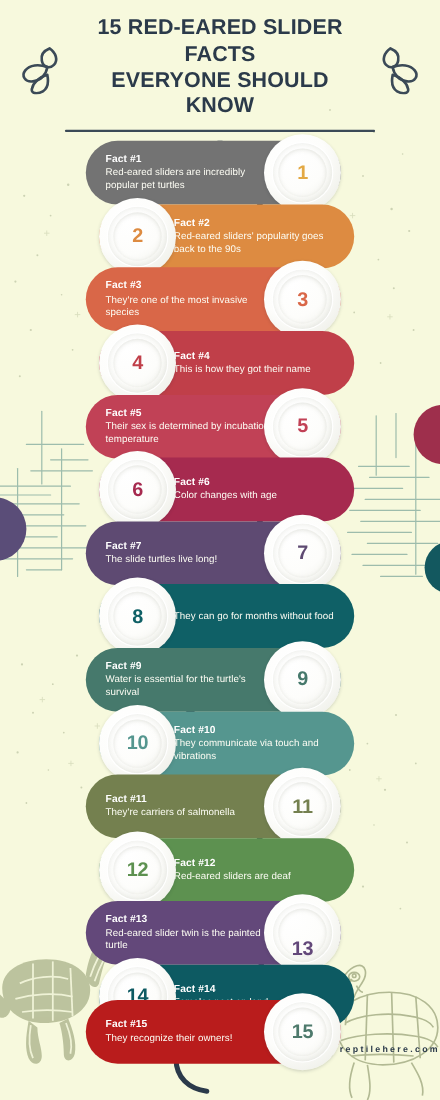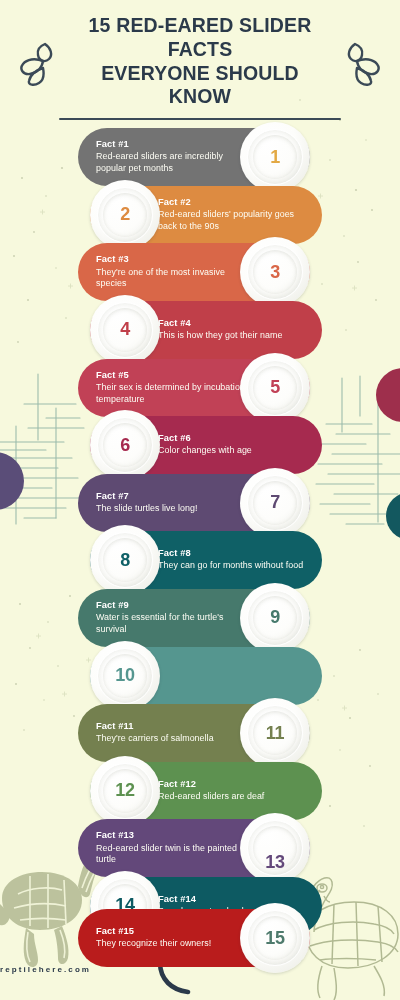"Red-eared sliders are incredibly popular" div.fact-body { text: months -> turtles }
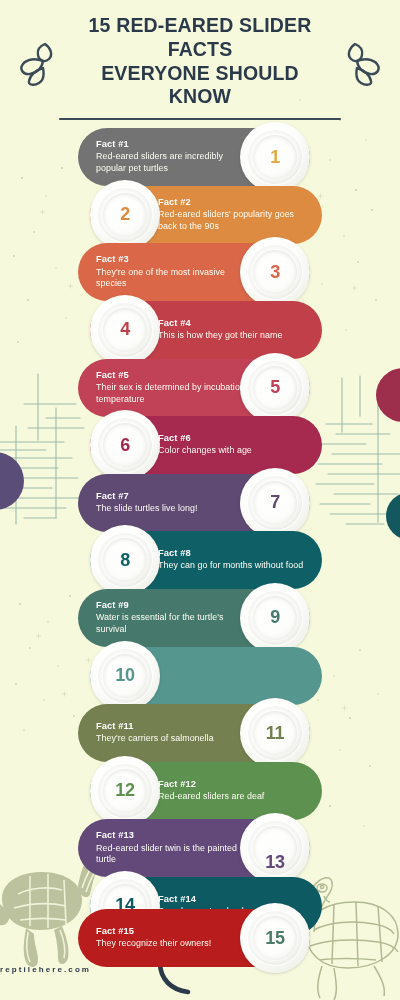"Fact #8" div.fact-label { html: <div>Fact #8</div> -> none }
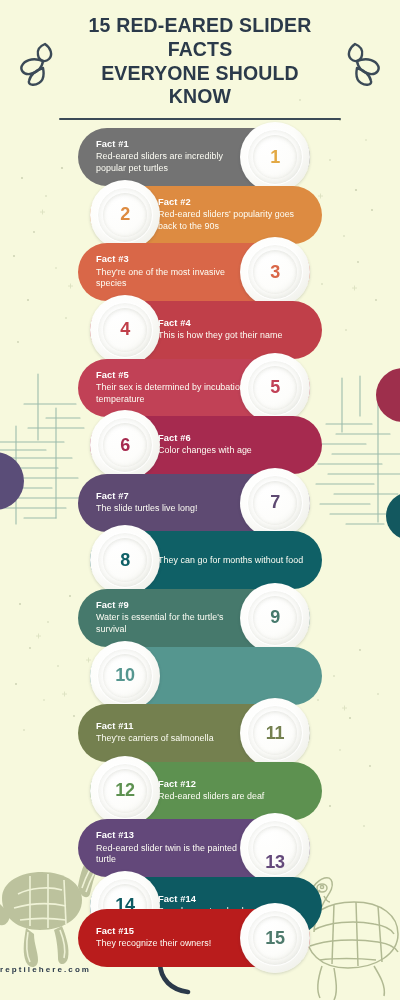"Fact #10" div.row-text { html: none -> <div> <div>Fact #10</div> <div>They communicate via touch and vibrations</div> </div> }
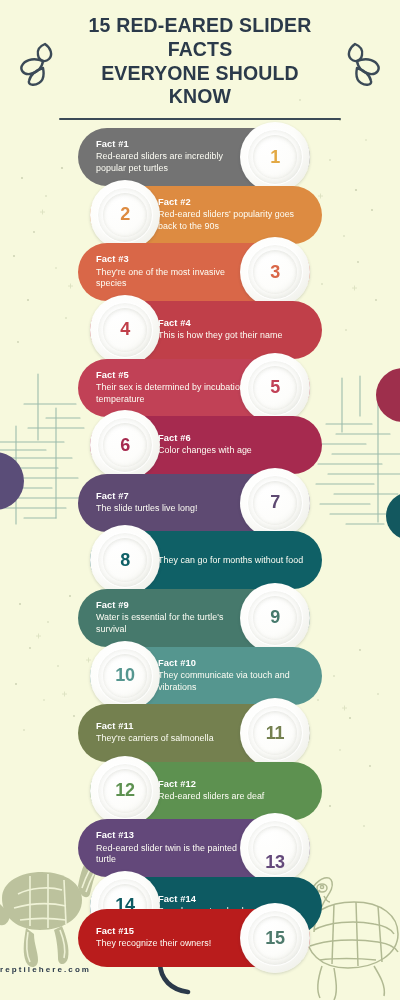"reptilehere.com" .footer { bottom: 26px -> 42px; padding-left: none -> 24px; text-align: left -> right }
